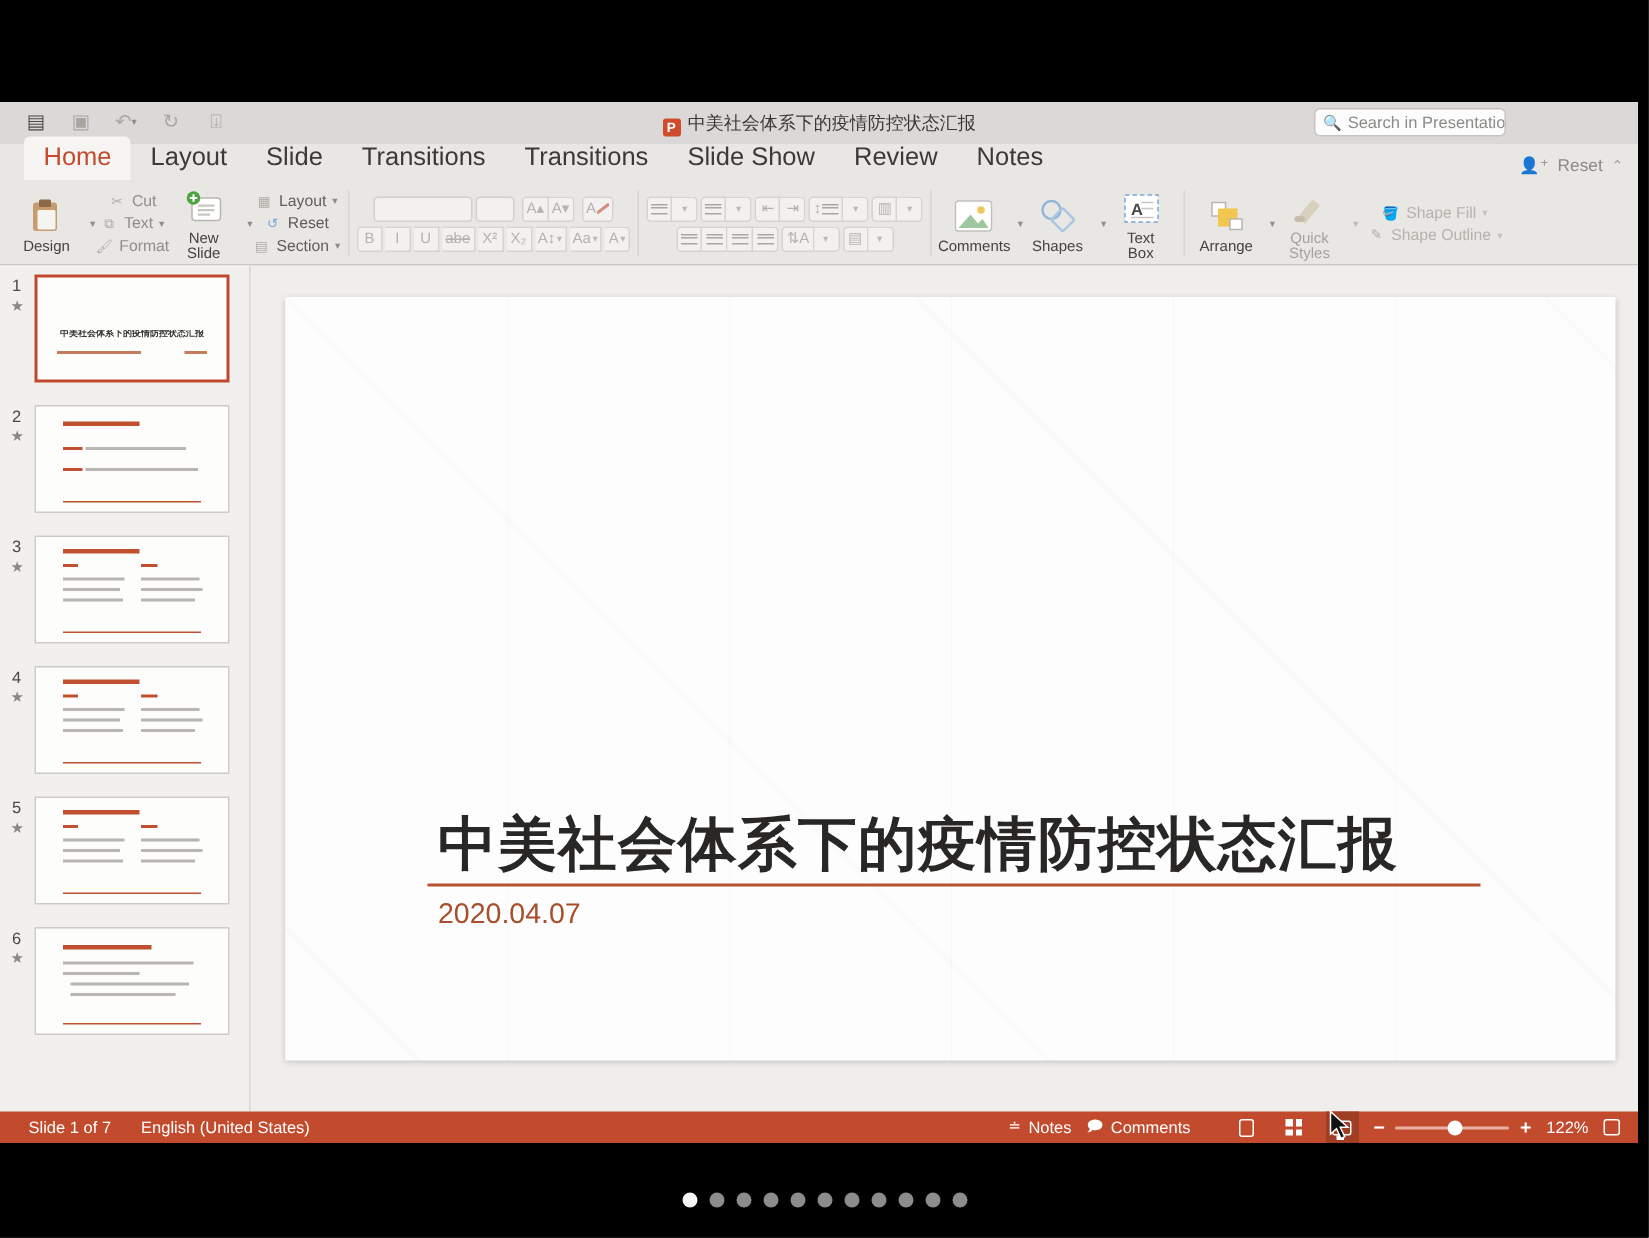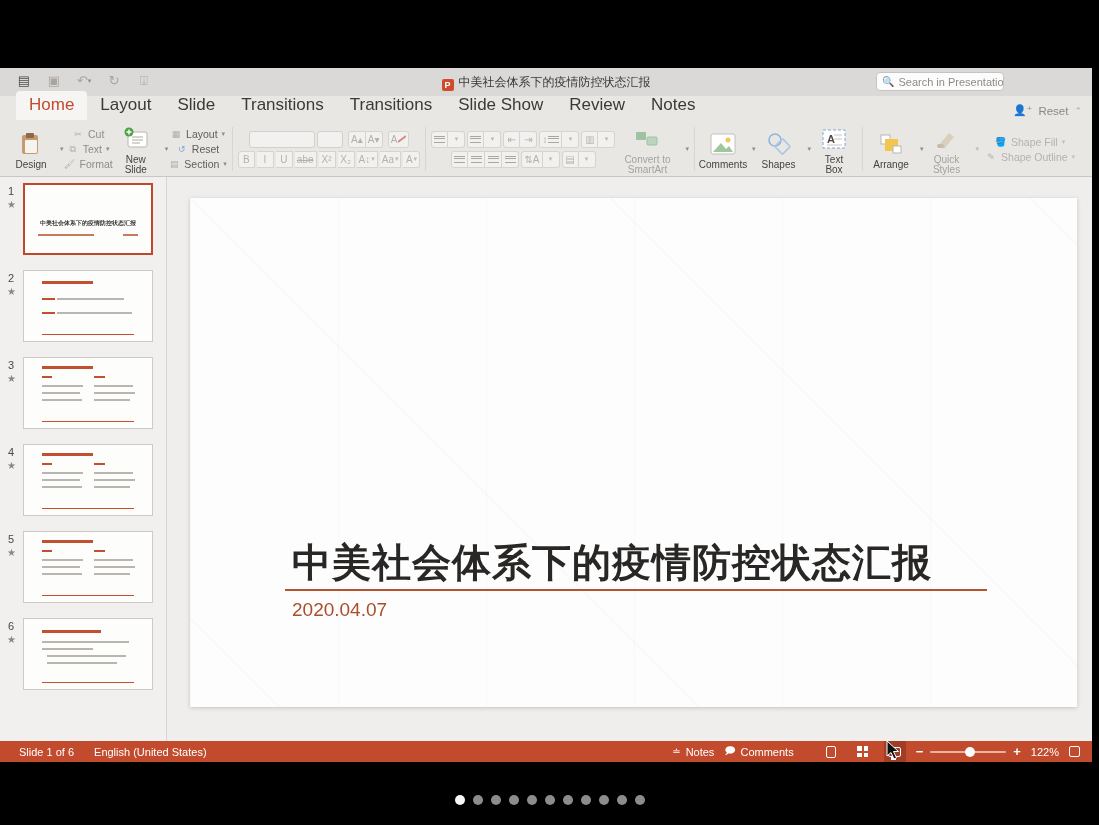"Convert to" div.rgroup { html: <div> <div> <span> <svg> <rect></rect> <rect></rect> </svg> </span> <span>Convert to SmartArt</span> </div> <span>▾</span> </div> -> none }
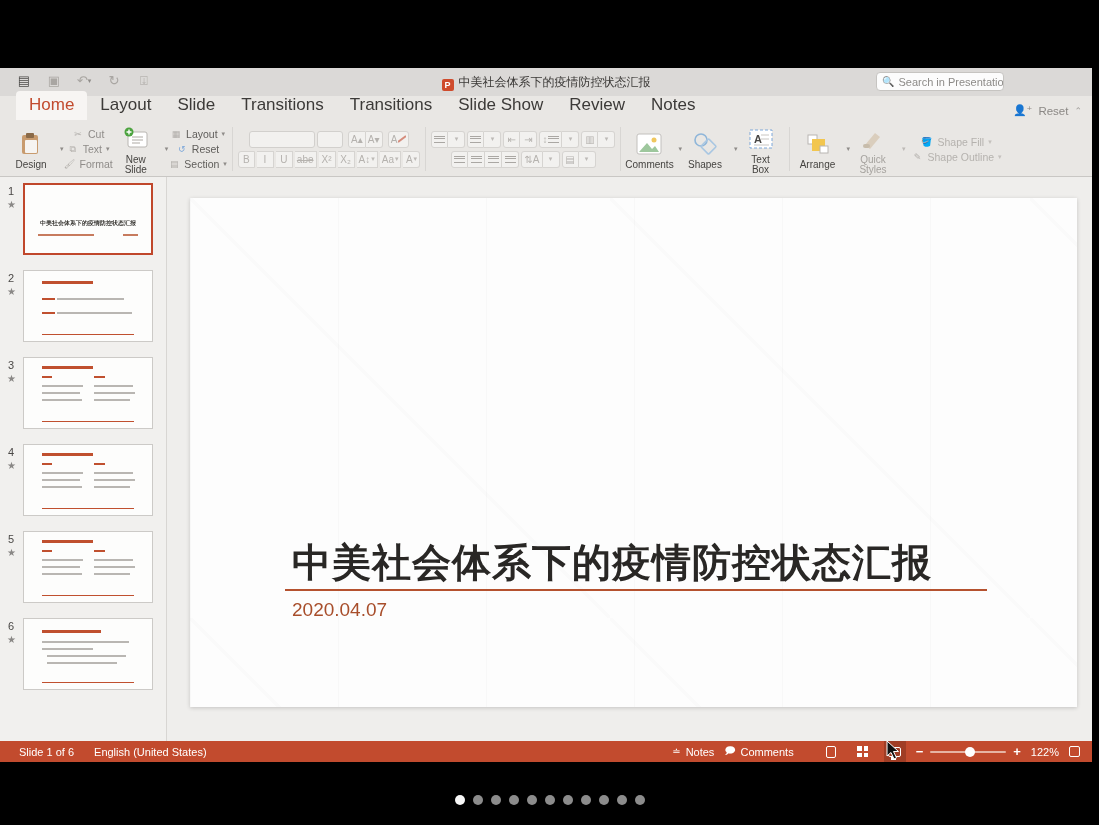"Slide 1 of 6" span { text: 6 -> 7 }
